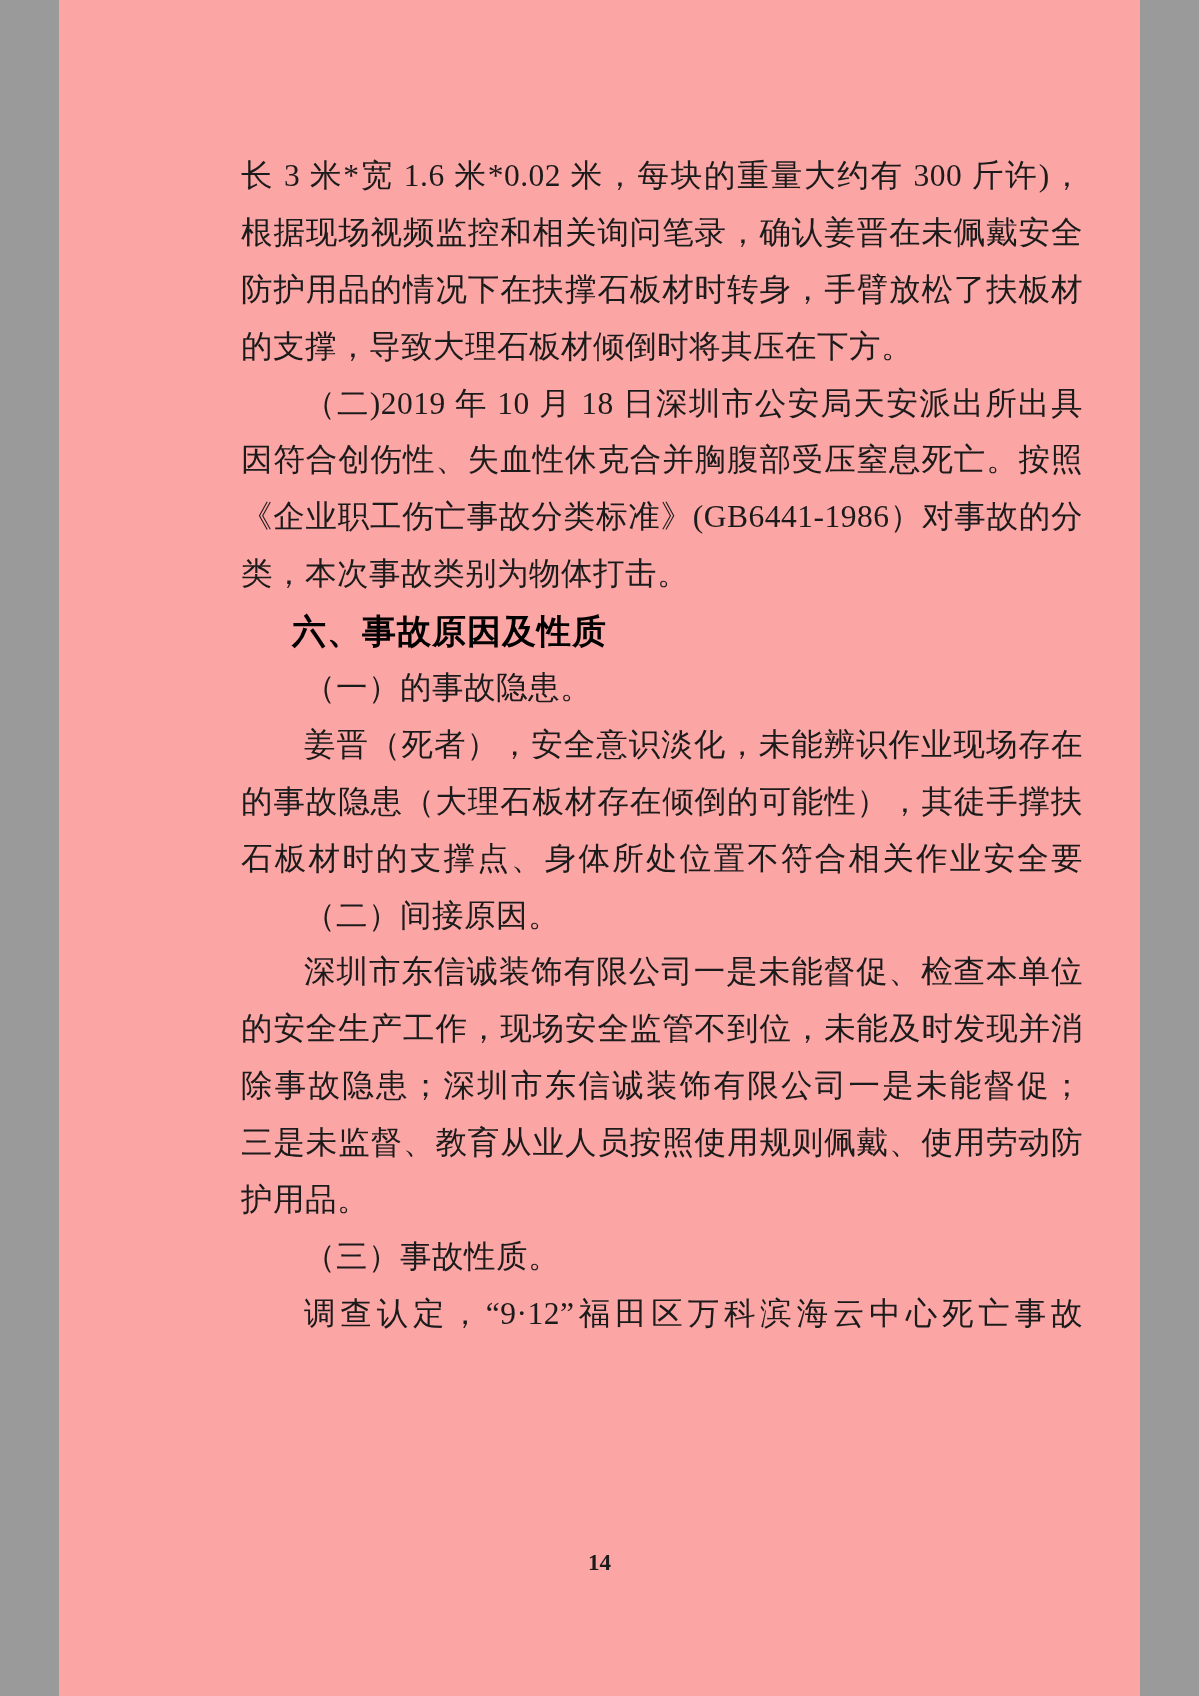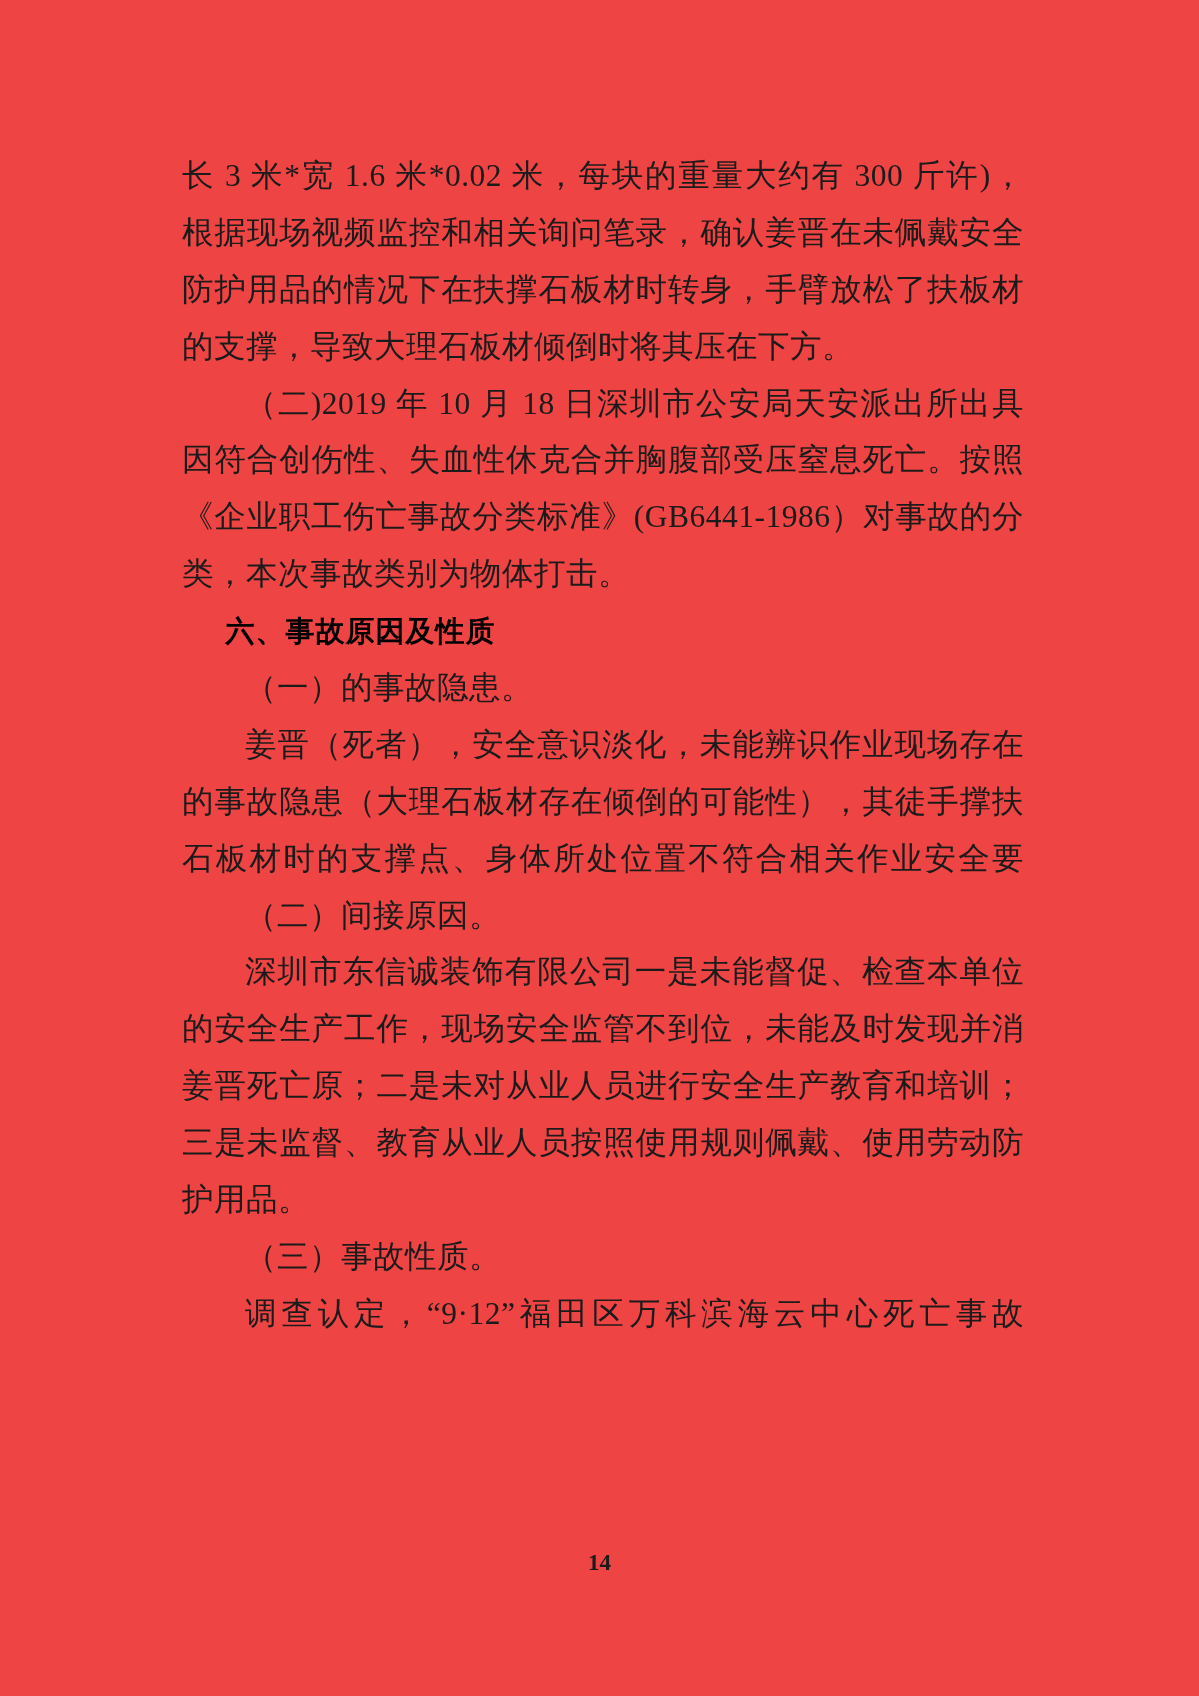"长 3 米*宽 1.6 米*0.02" .page { background: #ef4444 -> #fca5a5; width: 1199px -> 1081px }
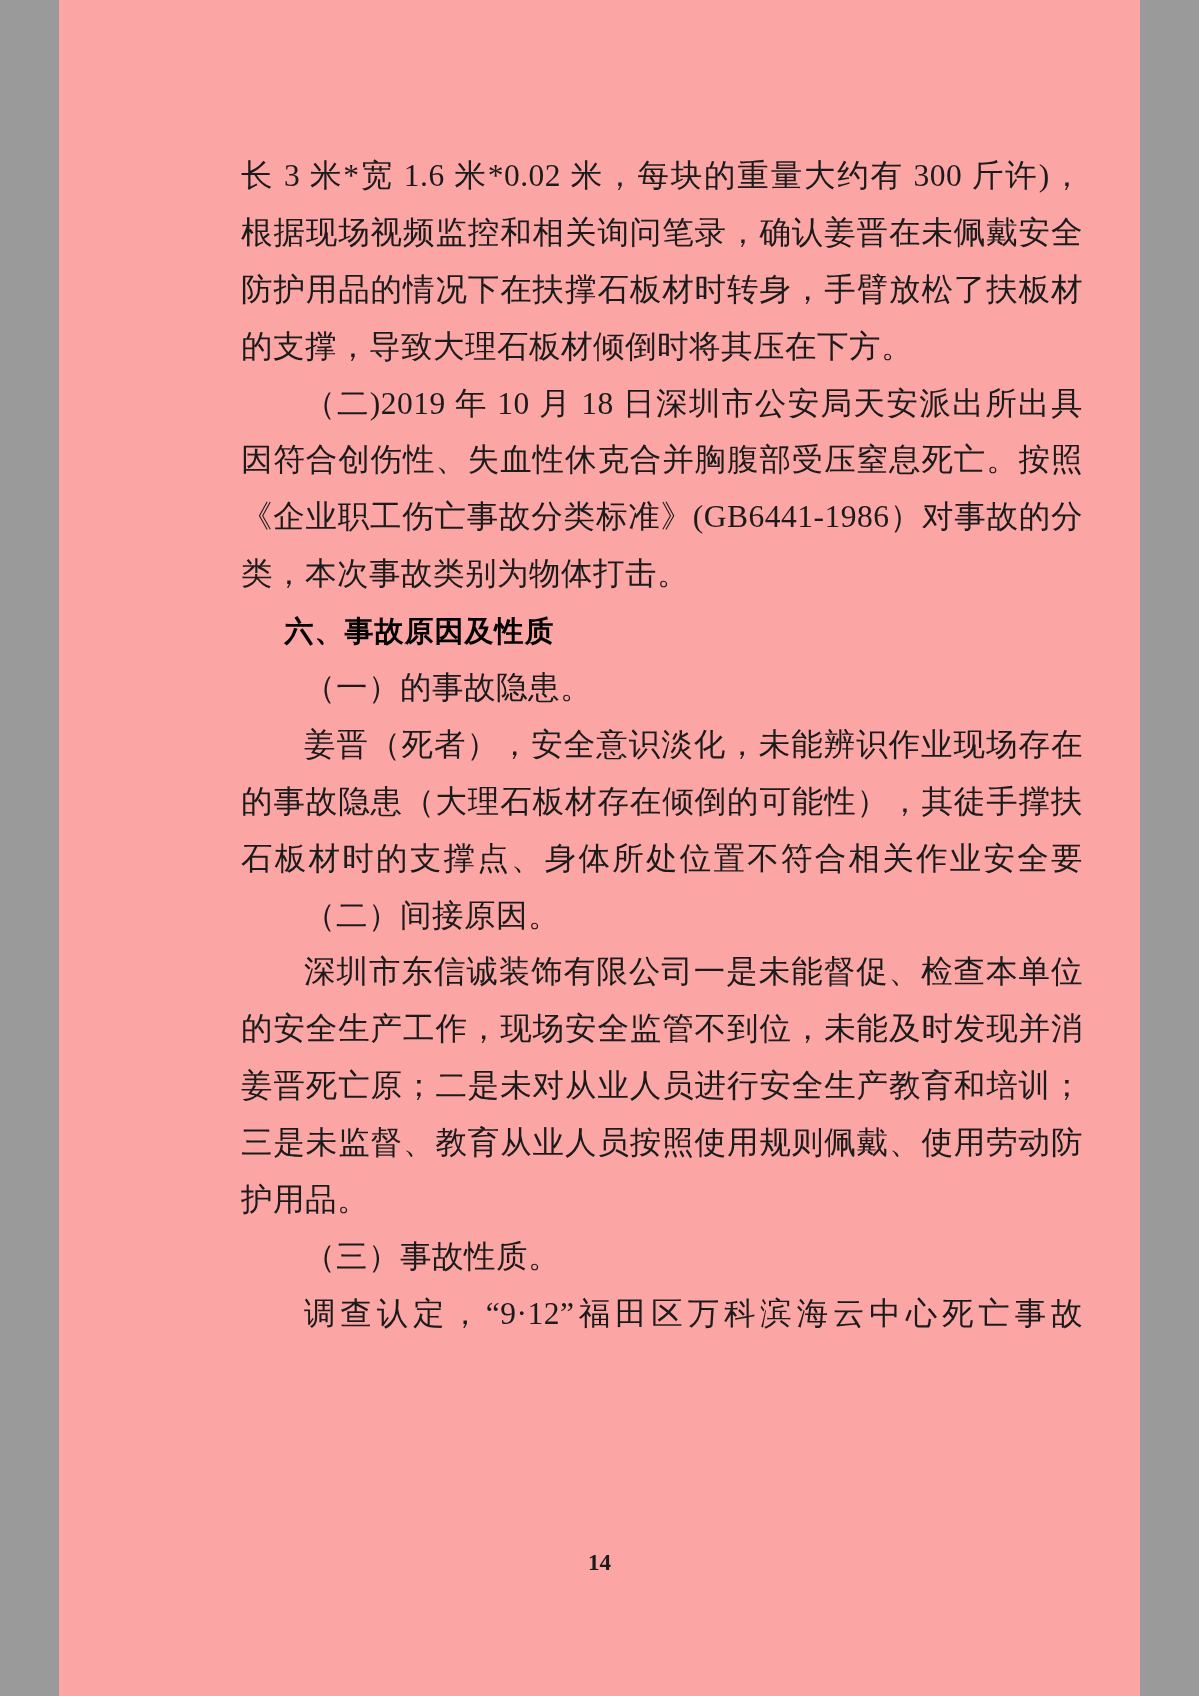"六、事故原因及性质" .heading { font-size: 29px -> 34px }
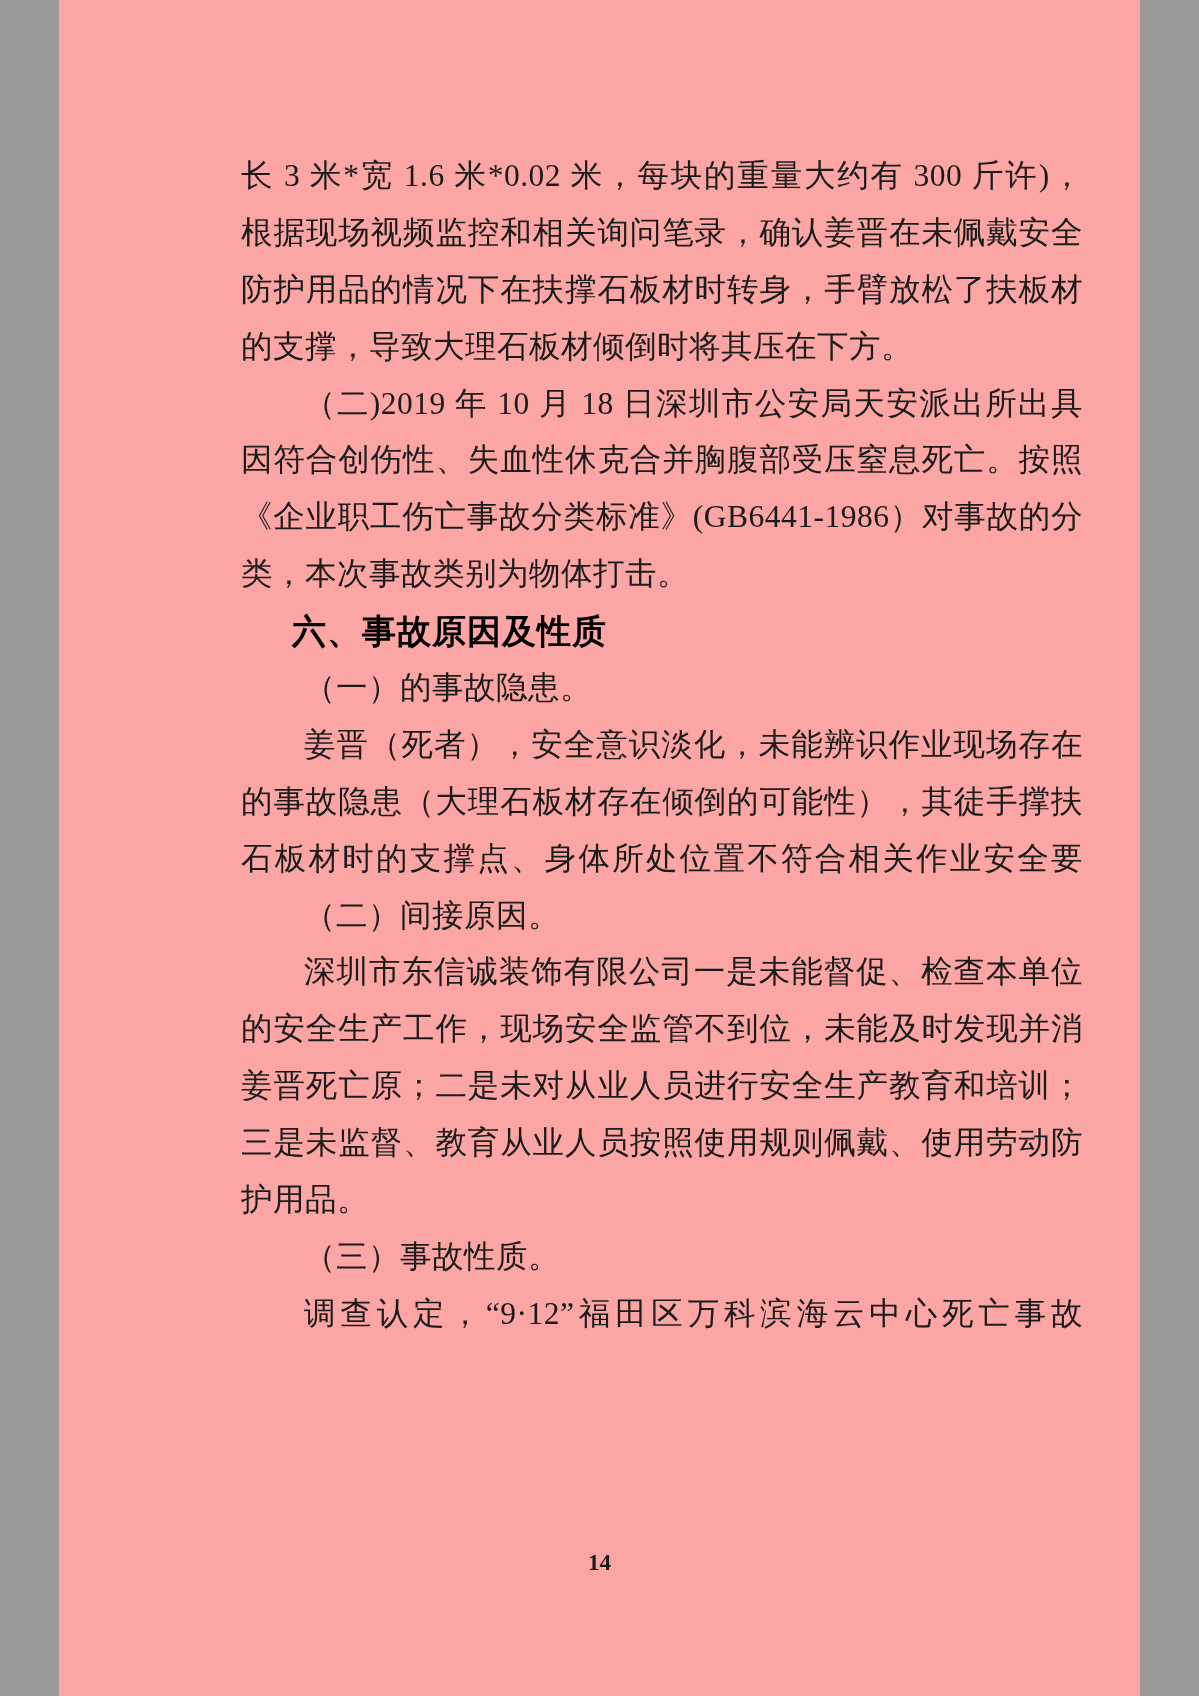"姜晋死亡原；二是未对从业人员进行安全生产教育和培训；" div.line { text: 姜晋死亡原；二是未对从业人员进行安全生产教育和培训 -> 除事故隐患；深圳市东信诚装饰有限公司一是未能督促 }
